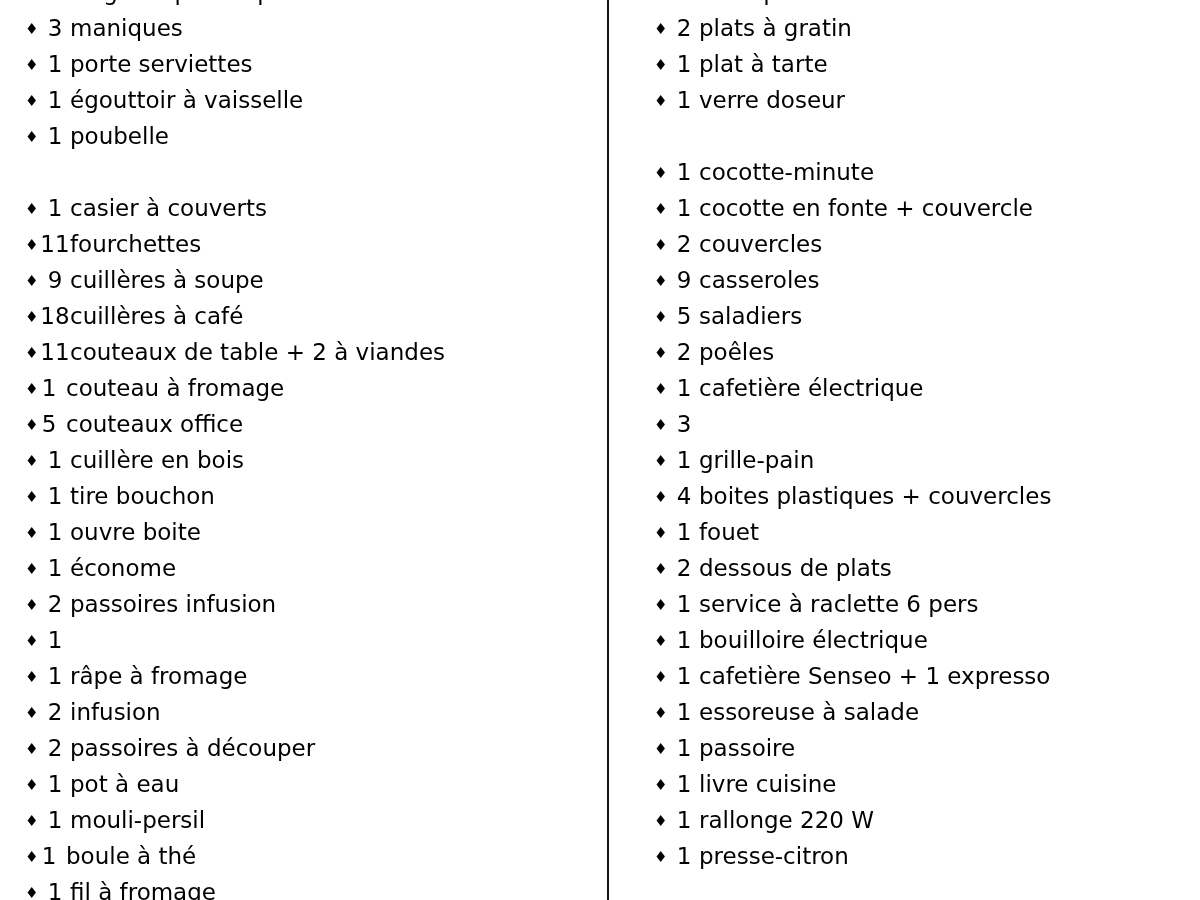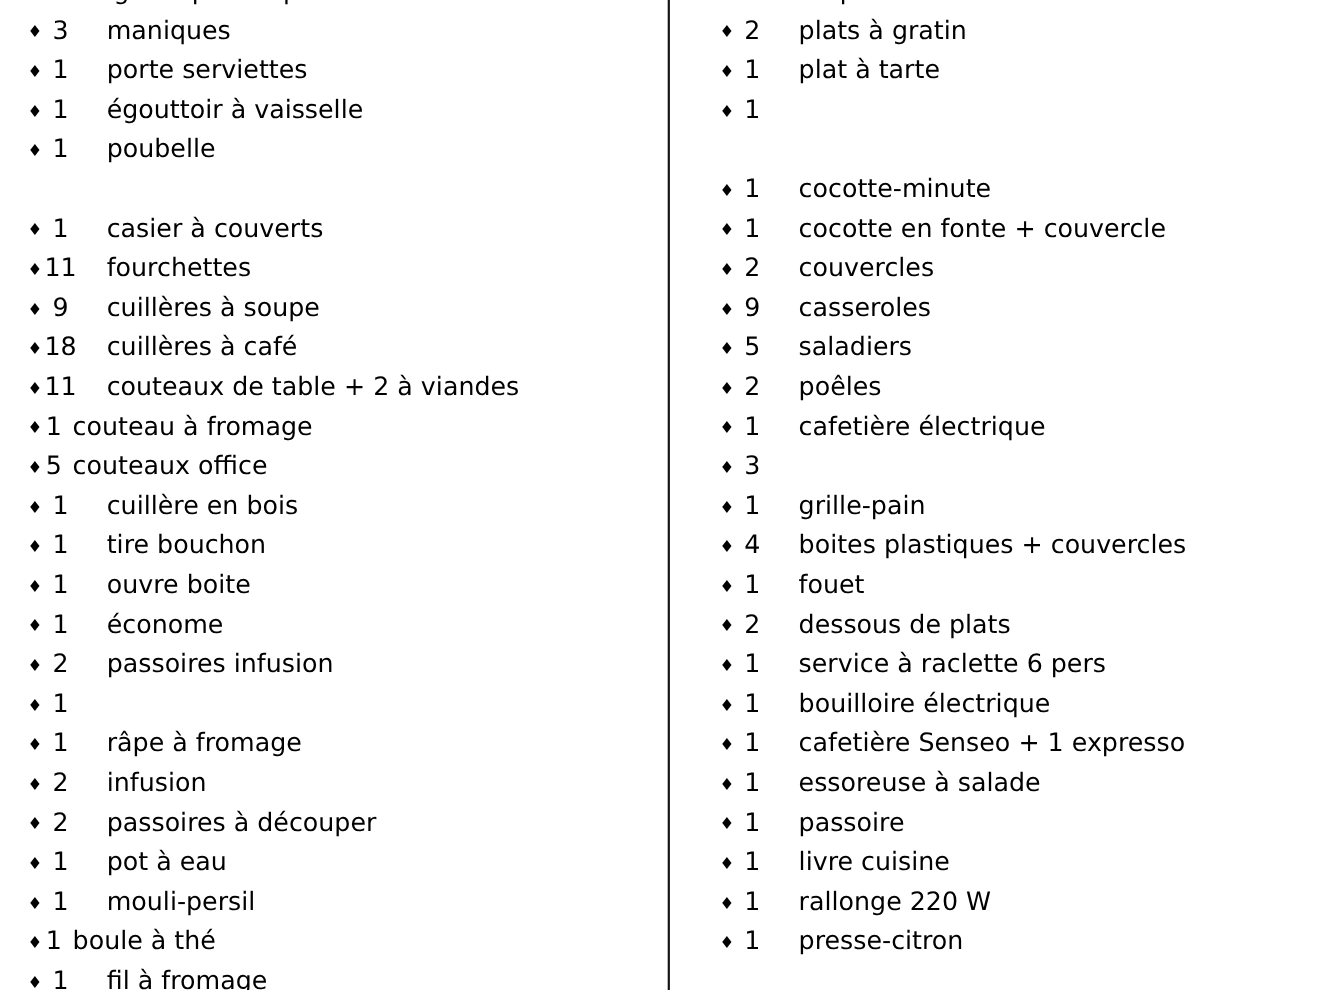"maniques" .label { margin-left: 27px -> 0 }
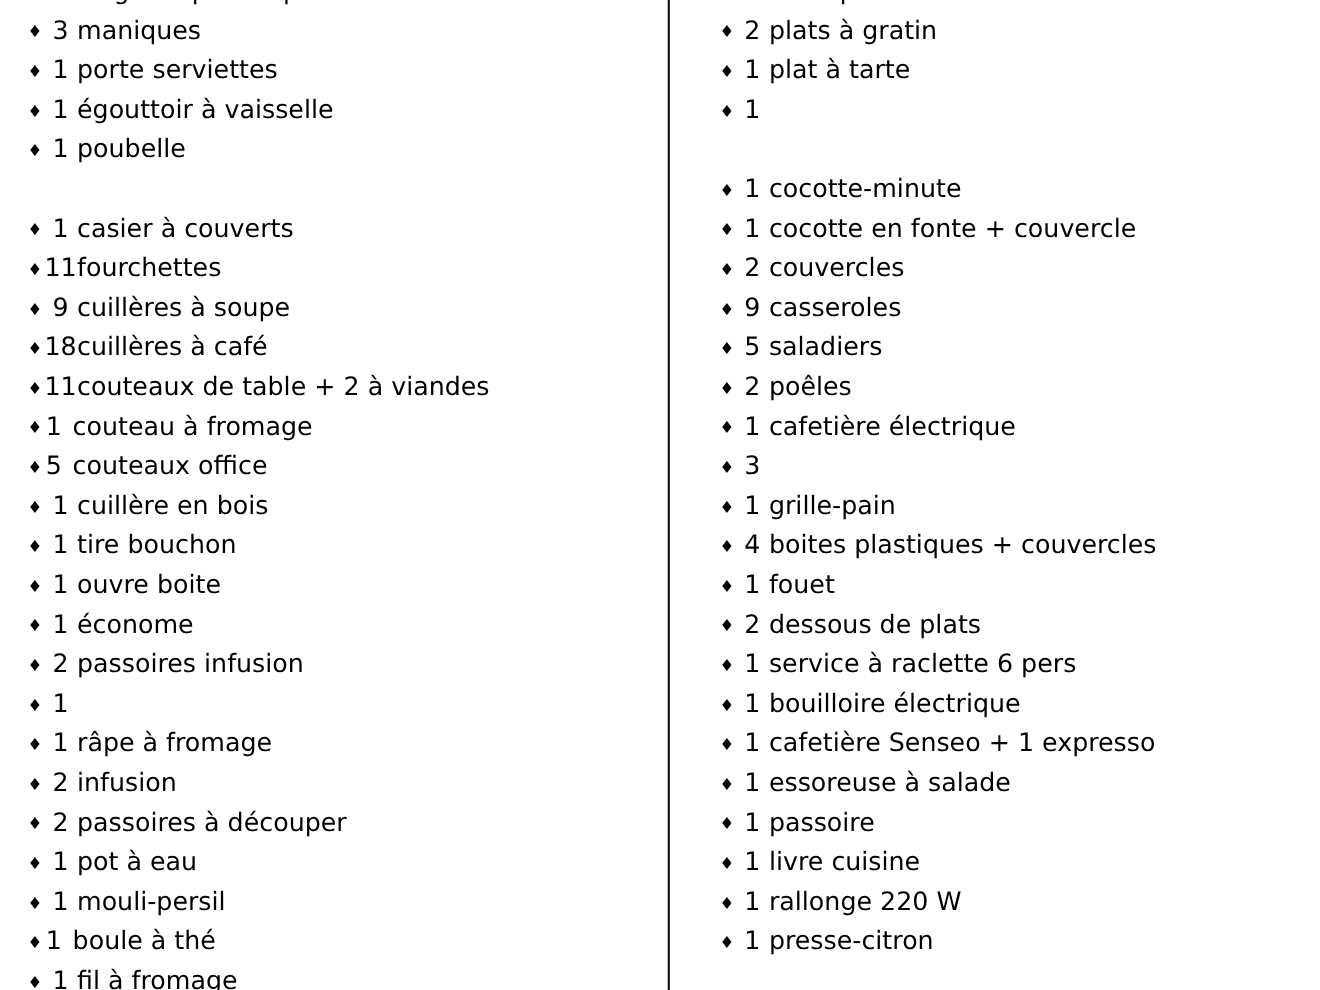"verre doseur" span.label { html: none -> <span>verre doseur</span> }
